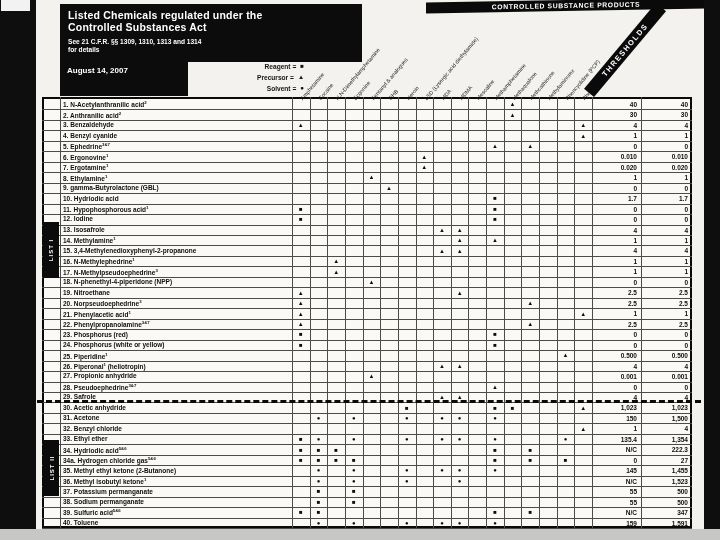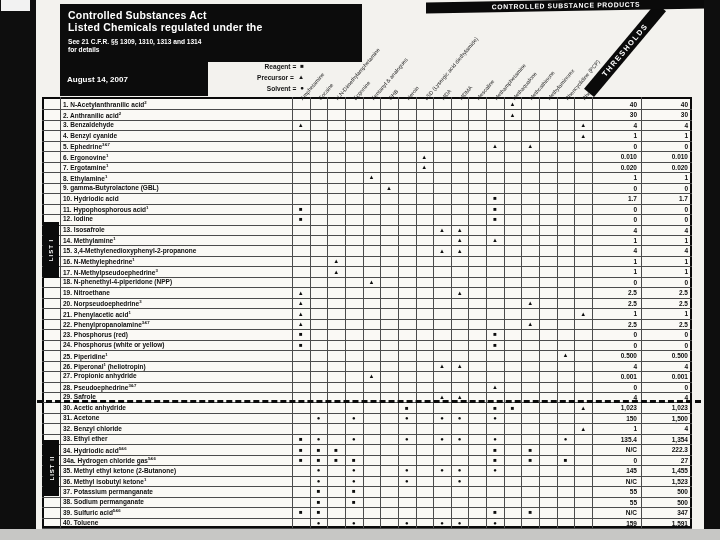"Controlled Substances Act" div { order: before "Listed Chemicals regulated under the" -> after "Listed Chemicals regulated under the" }
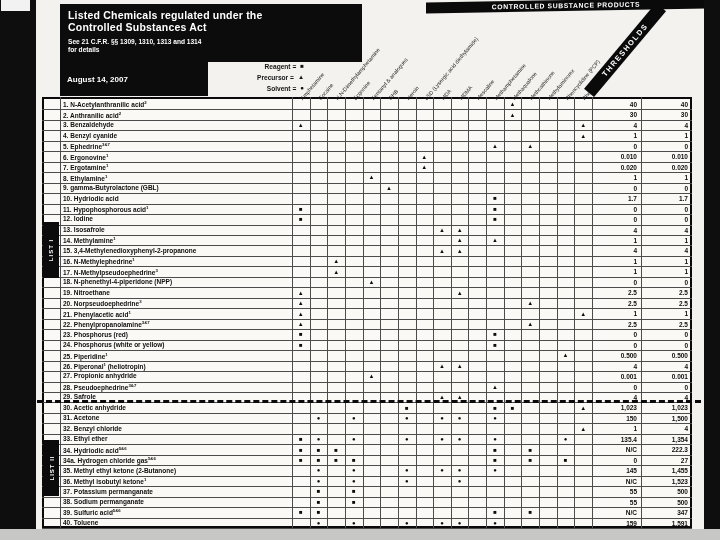"August 14, 2007" .hdr-date { align-items: center -> flex-start; width: 148px -> 128px }
